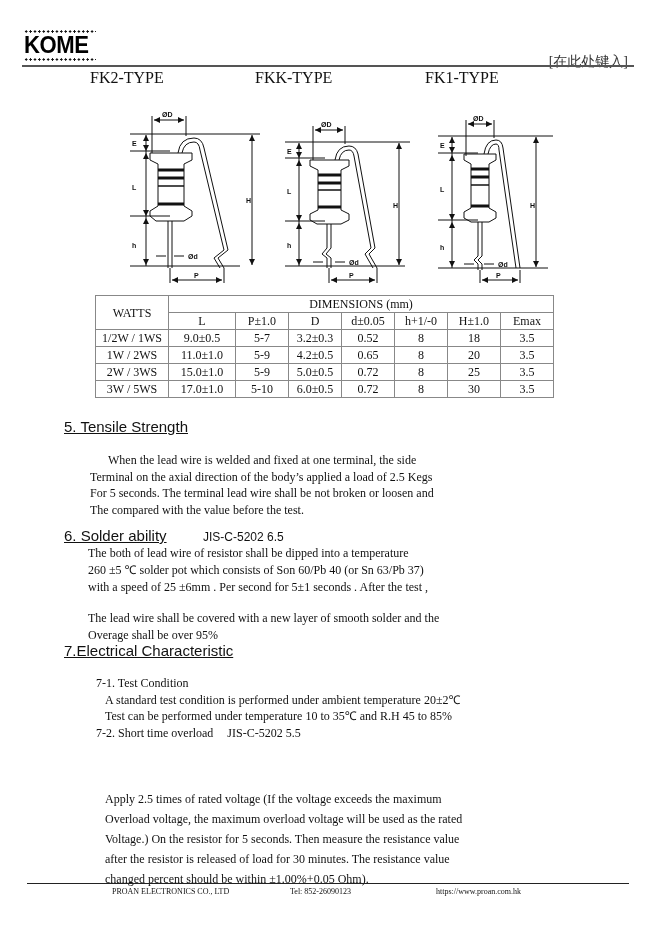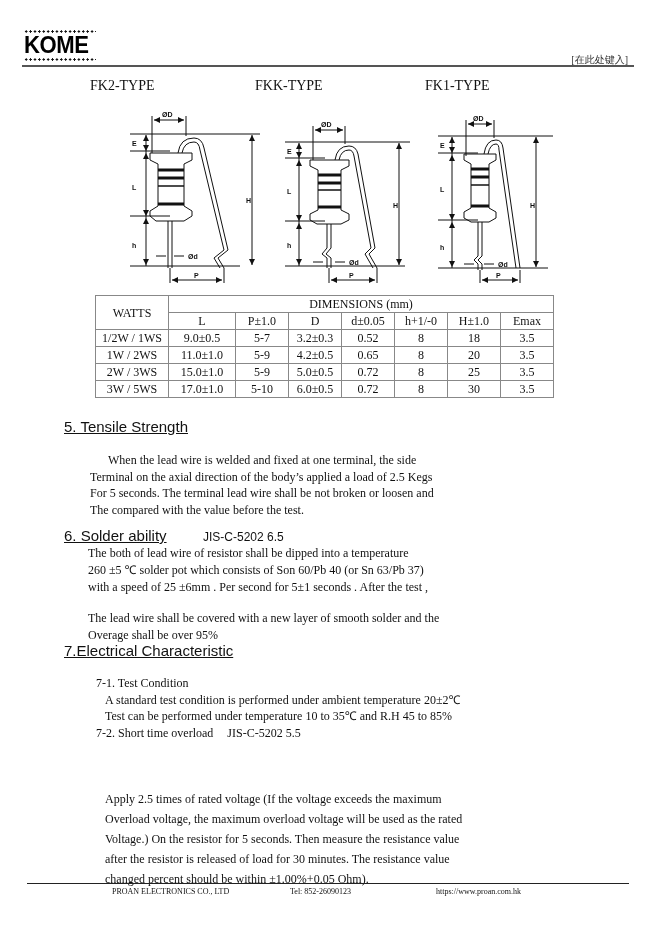"[在此处键入]" .header-right { font-size: 10px -> 14px }
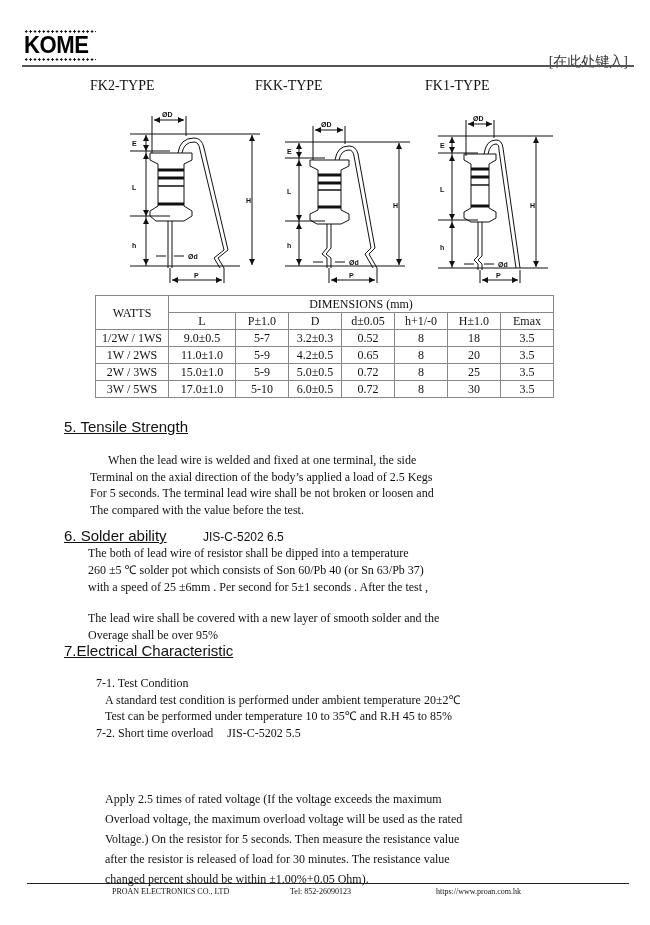"FK2-TYPE" .type-title { font-size: 14px -> 16px; top: 78px -> 69px }
